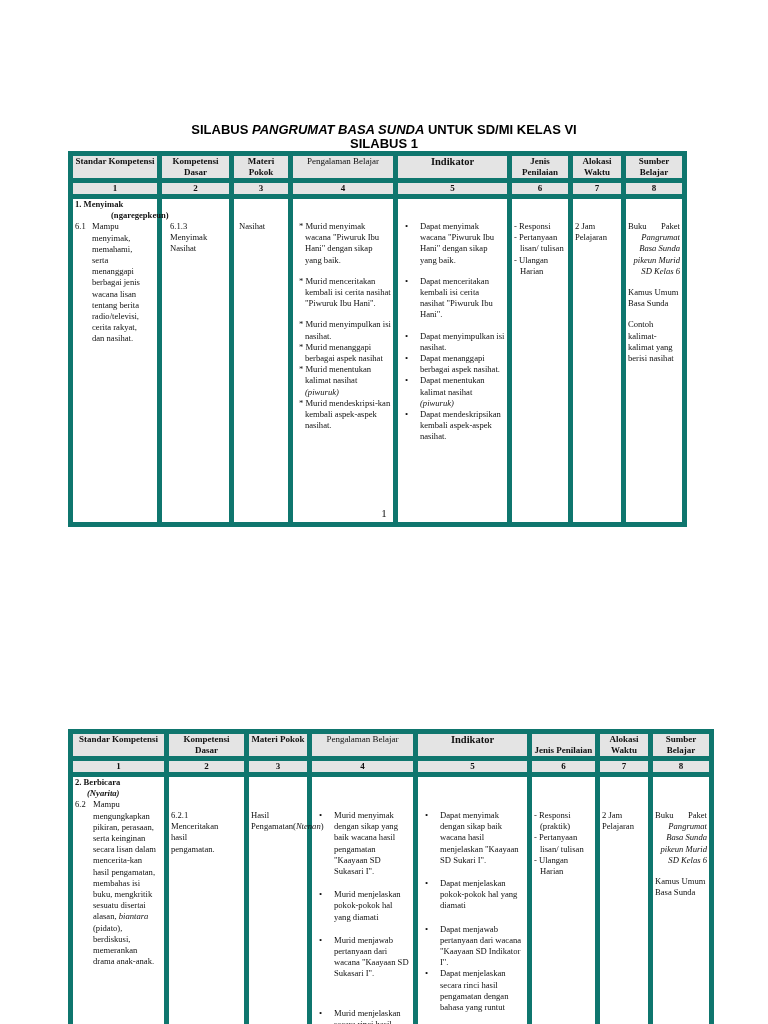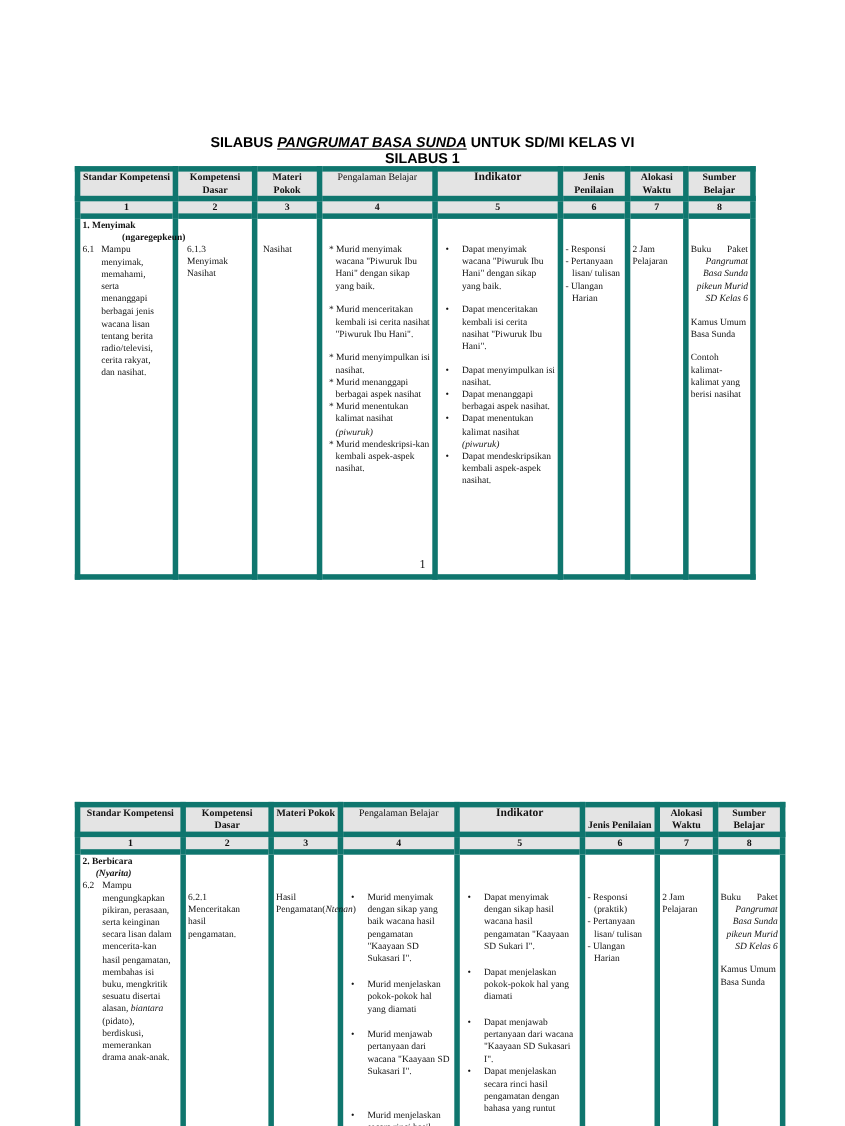"PANGRUMAT BASA SUNDA" .title em { text-decoration: underline -> none }
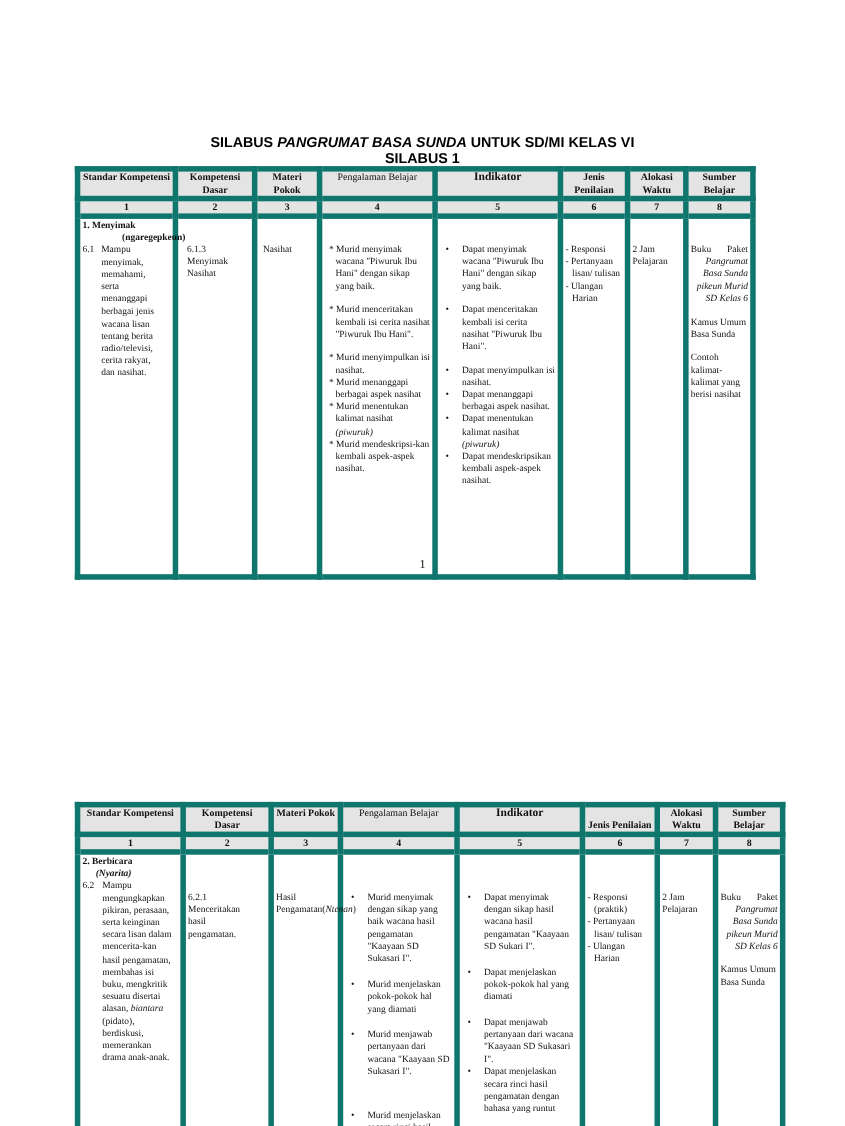"Dapat menyimak dengan sikap hasil" li { text: hasil wacana hasil pengamatan -> baik wacana hasil menjelaskan }
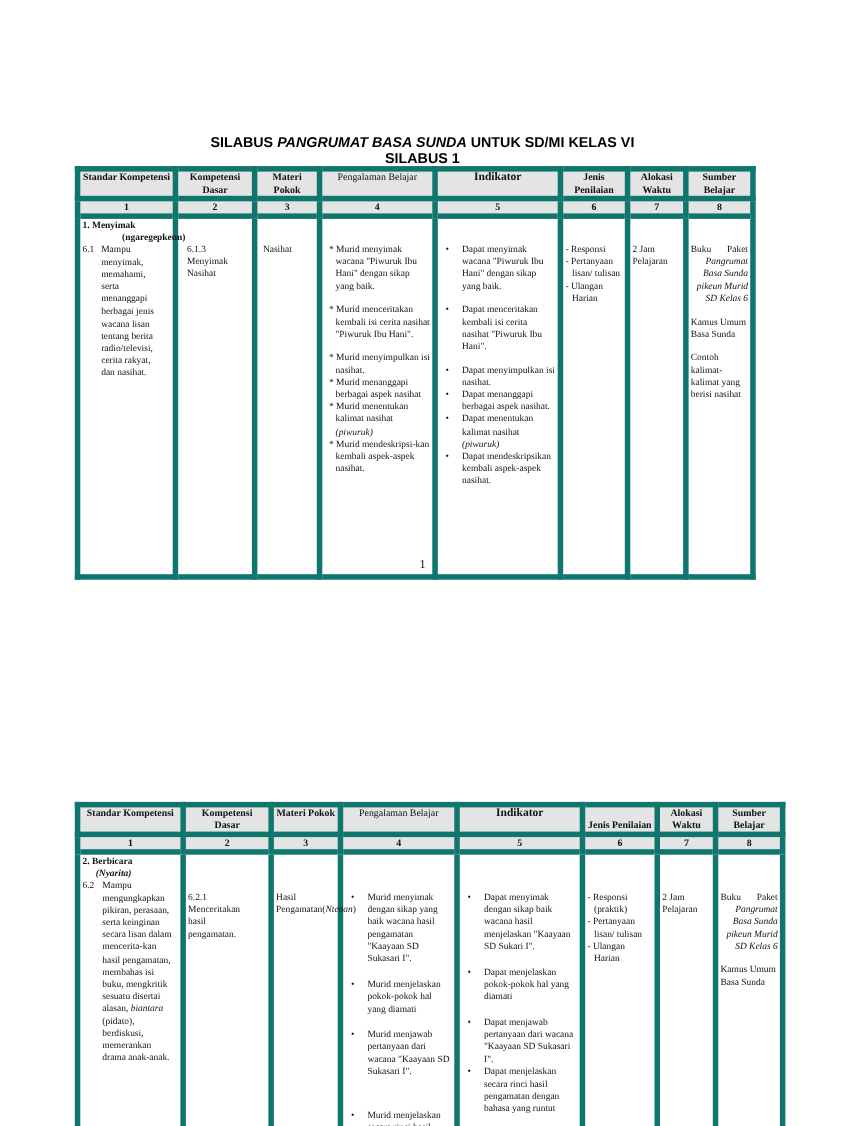"Dapat menjawab pertanyaan dari wacana" li { text: Sukasari -> Indikator }
